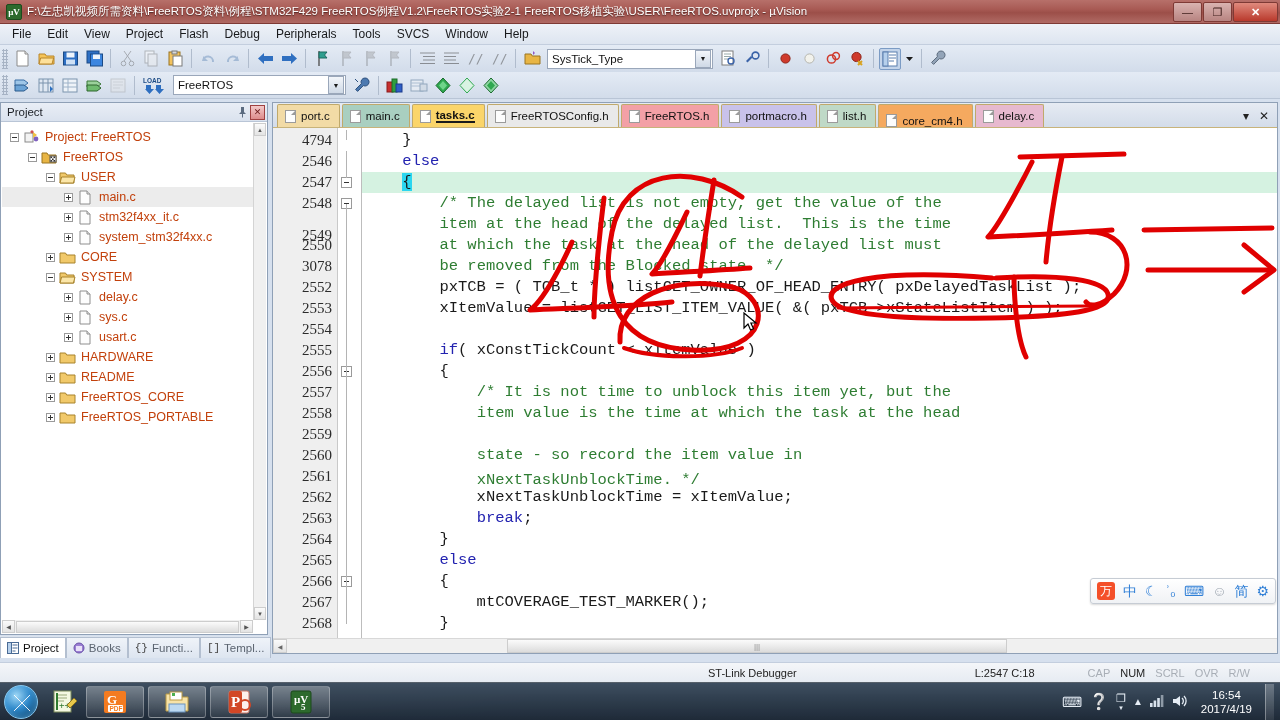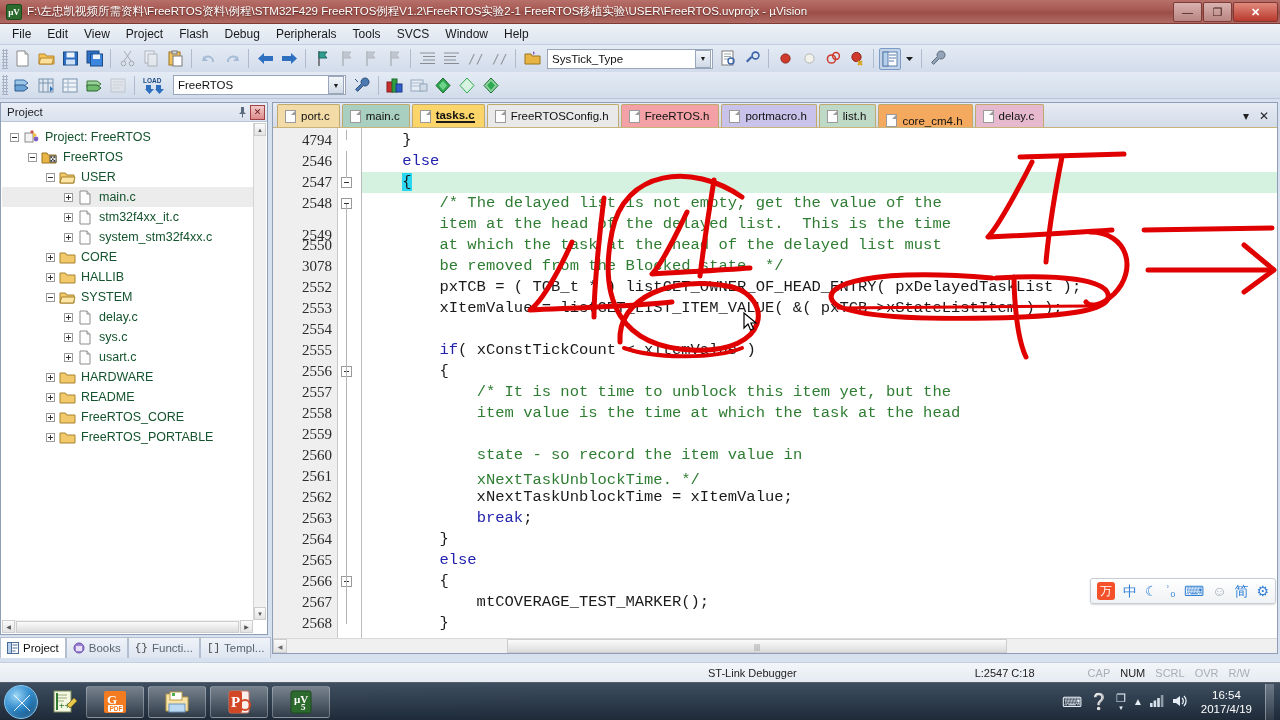"Project: FreeRTOS" .trow { color: #14532d -> #c2410c }
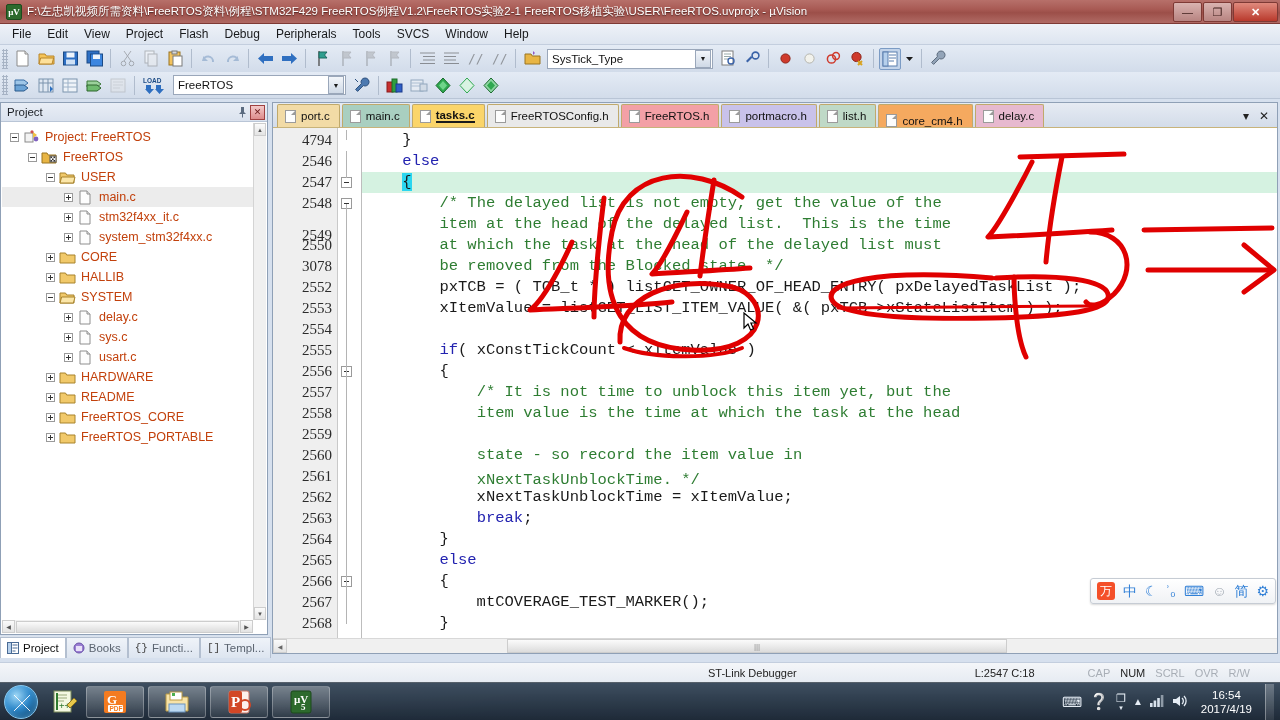"HALLIB" div.trow { html: <div> <div></div> <div></div> <span><svg> <path></path> </svg></span> <span>HALLIB</span> </div> -> none }
